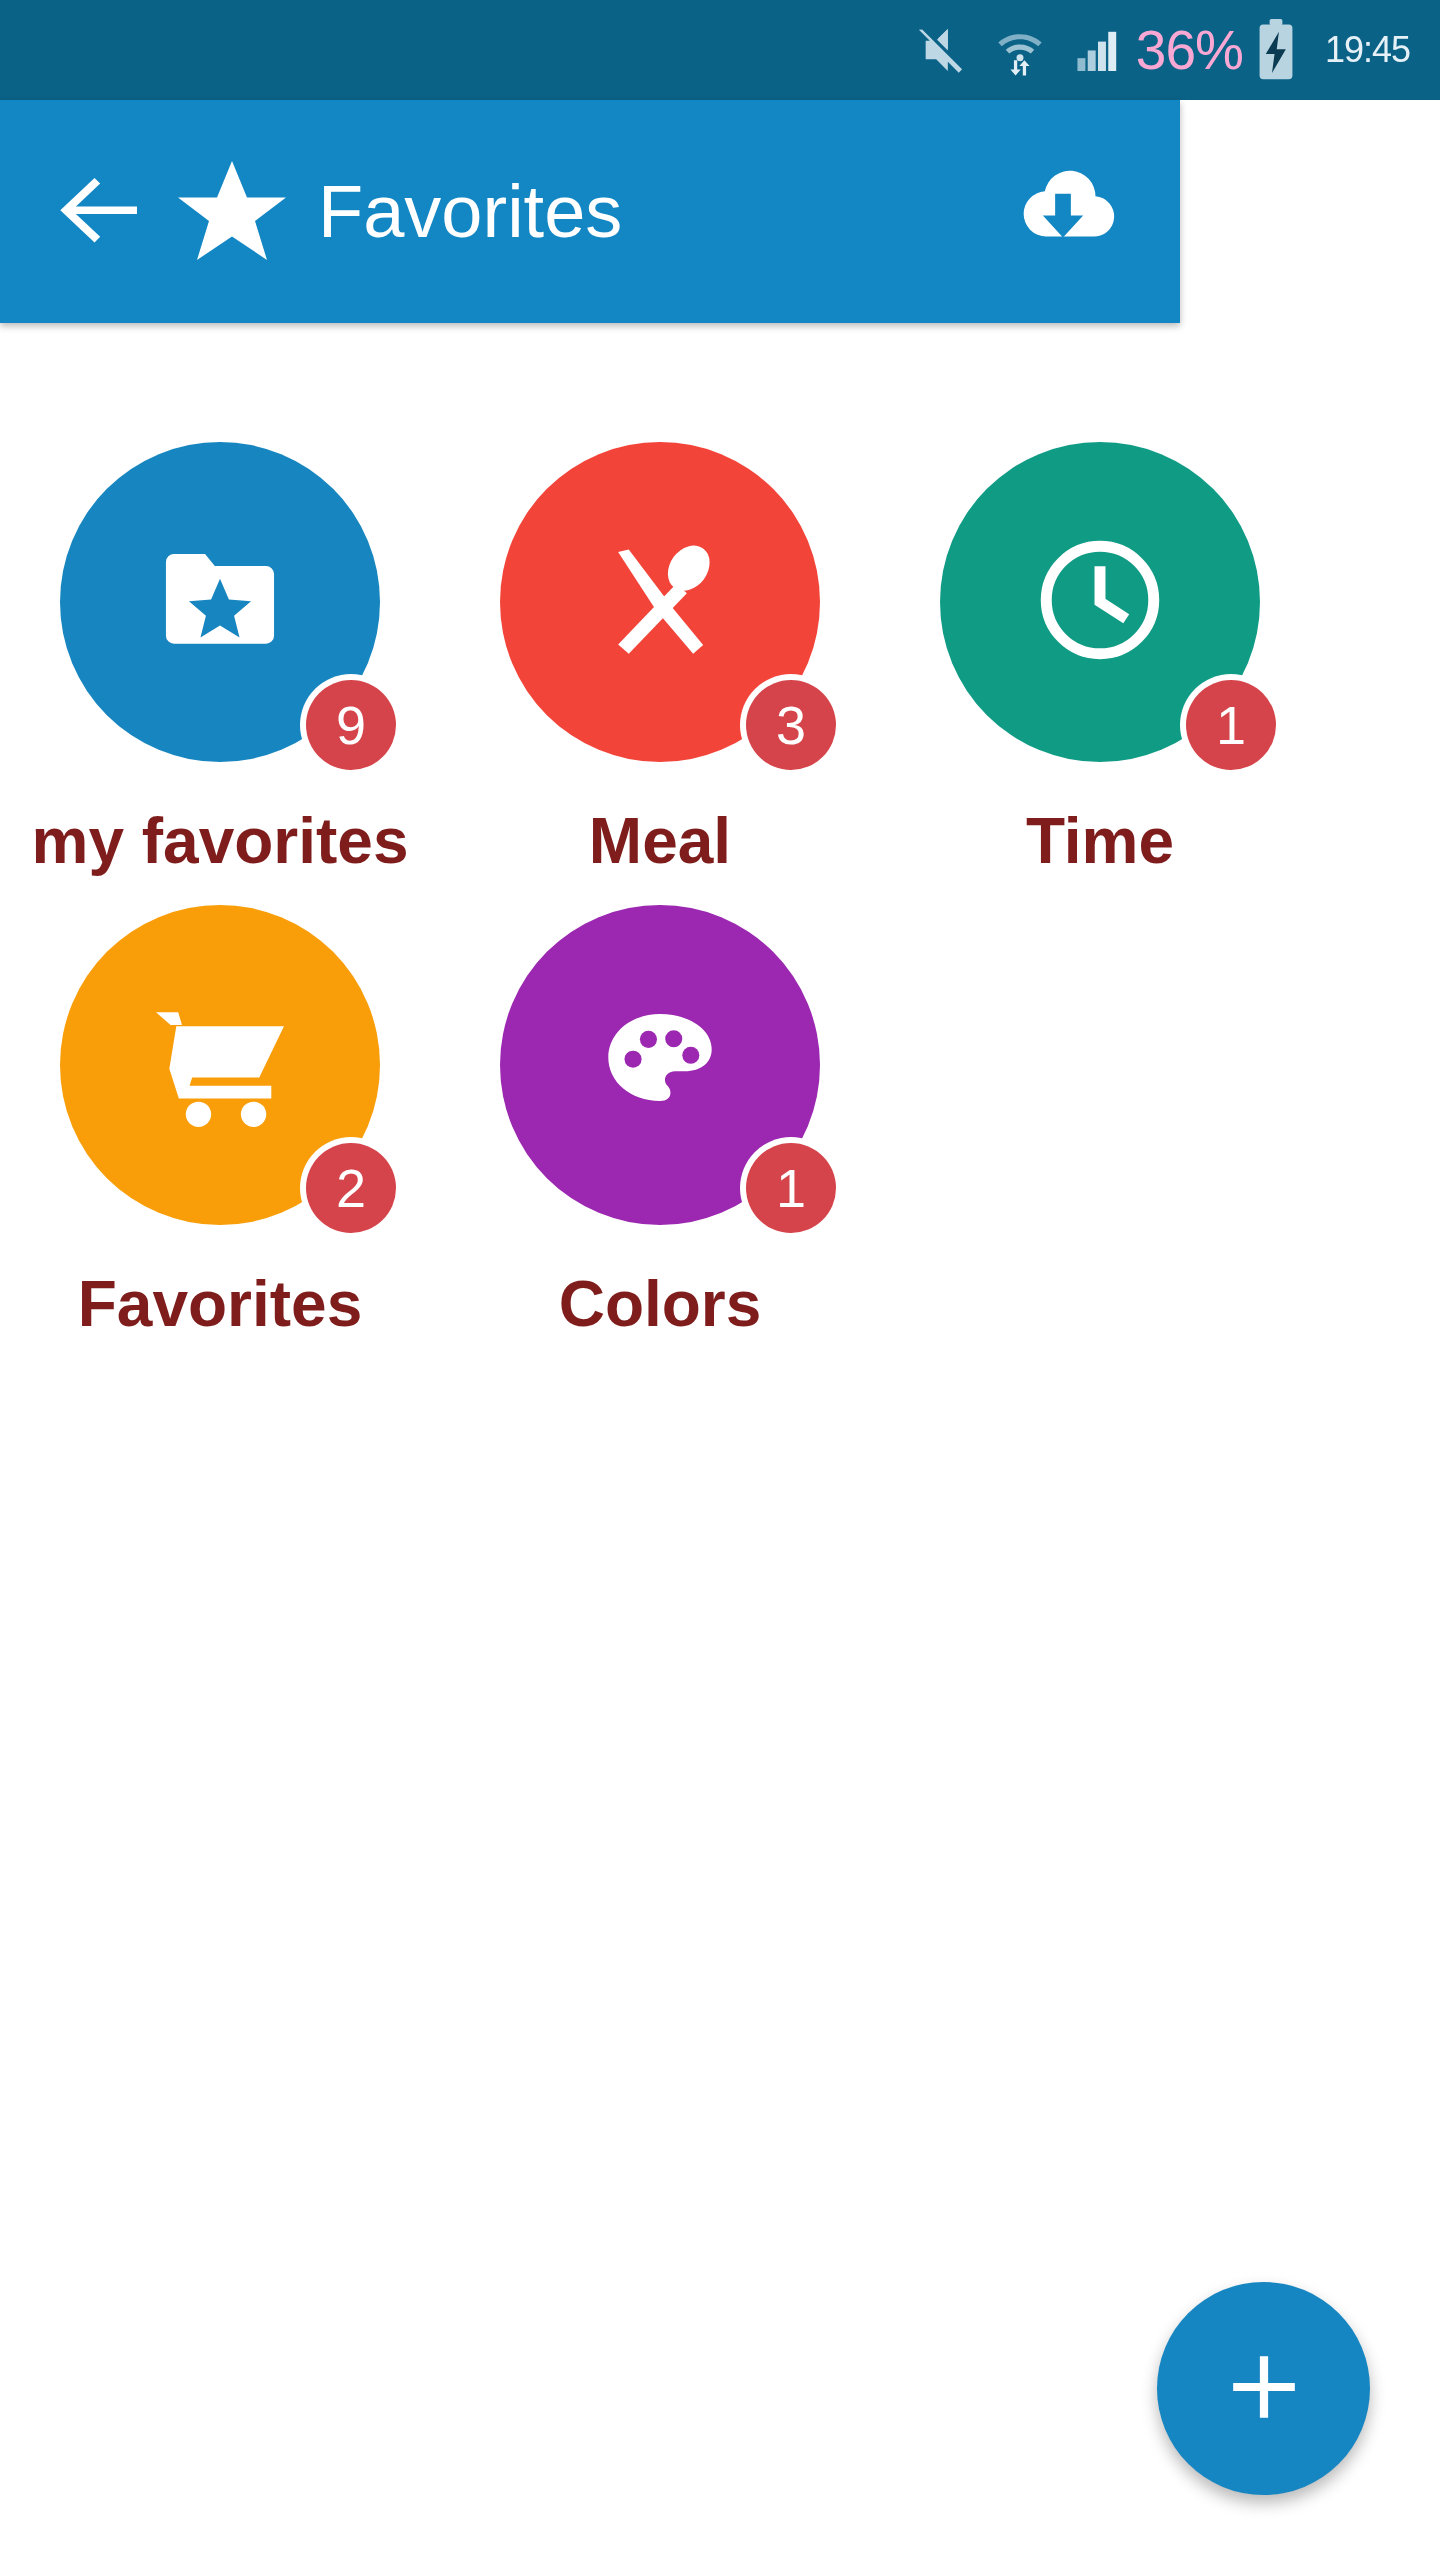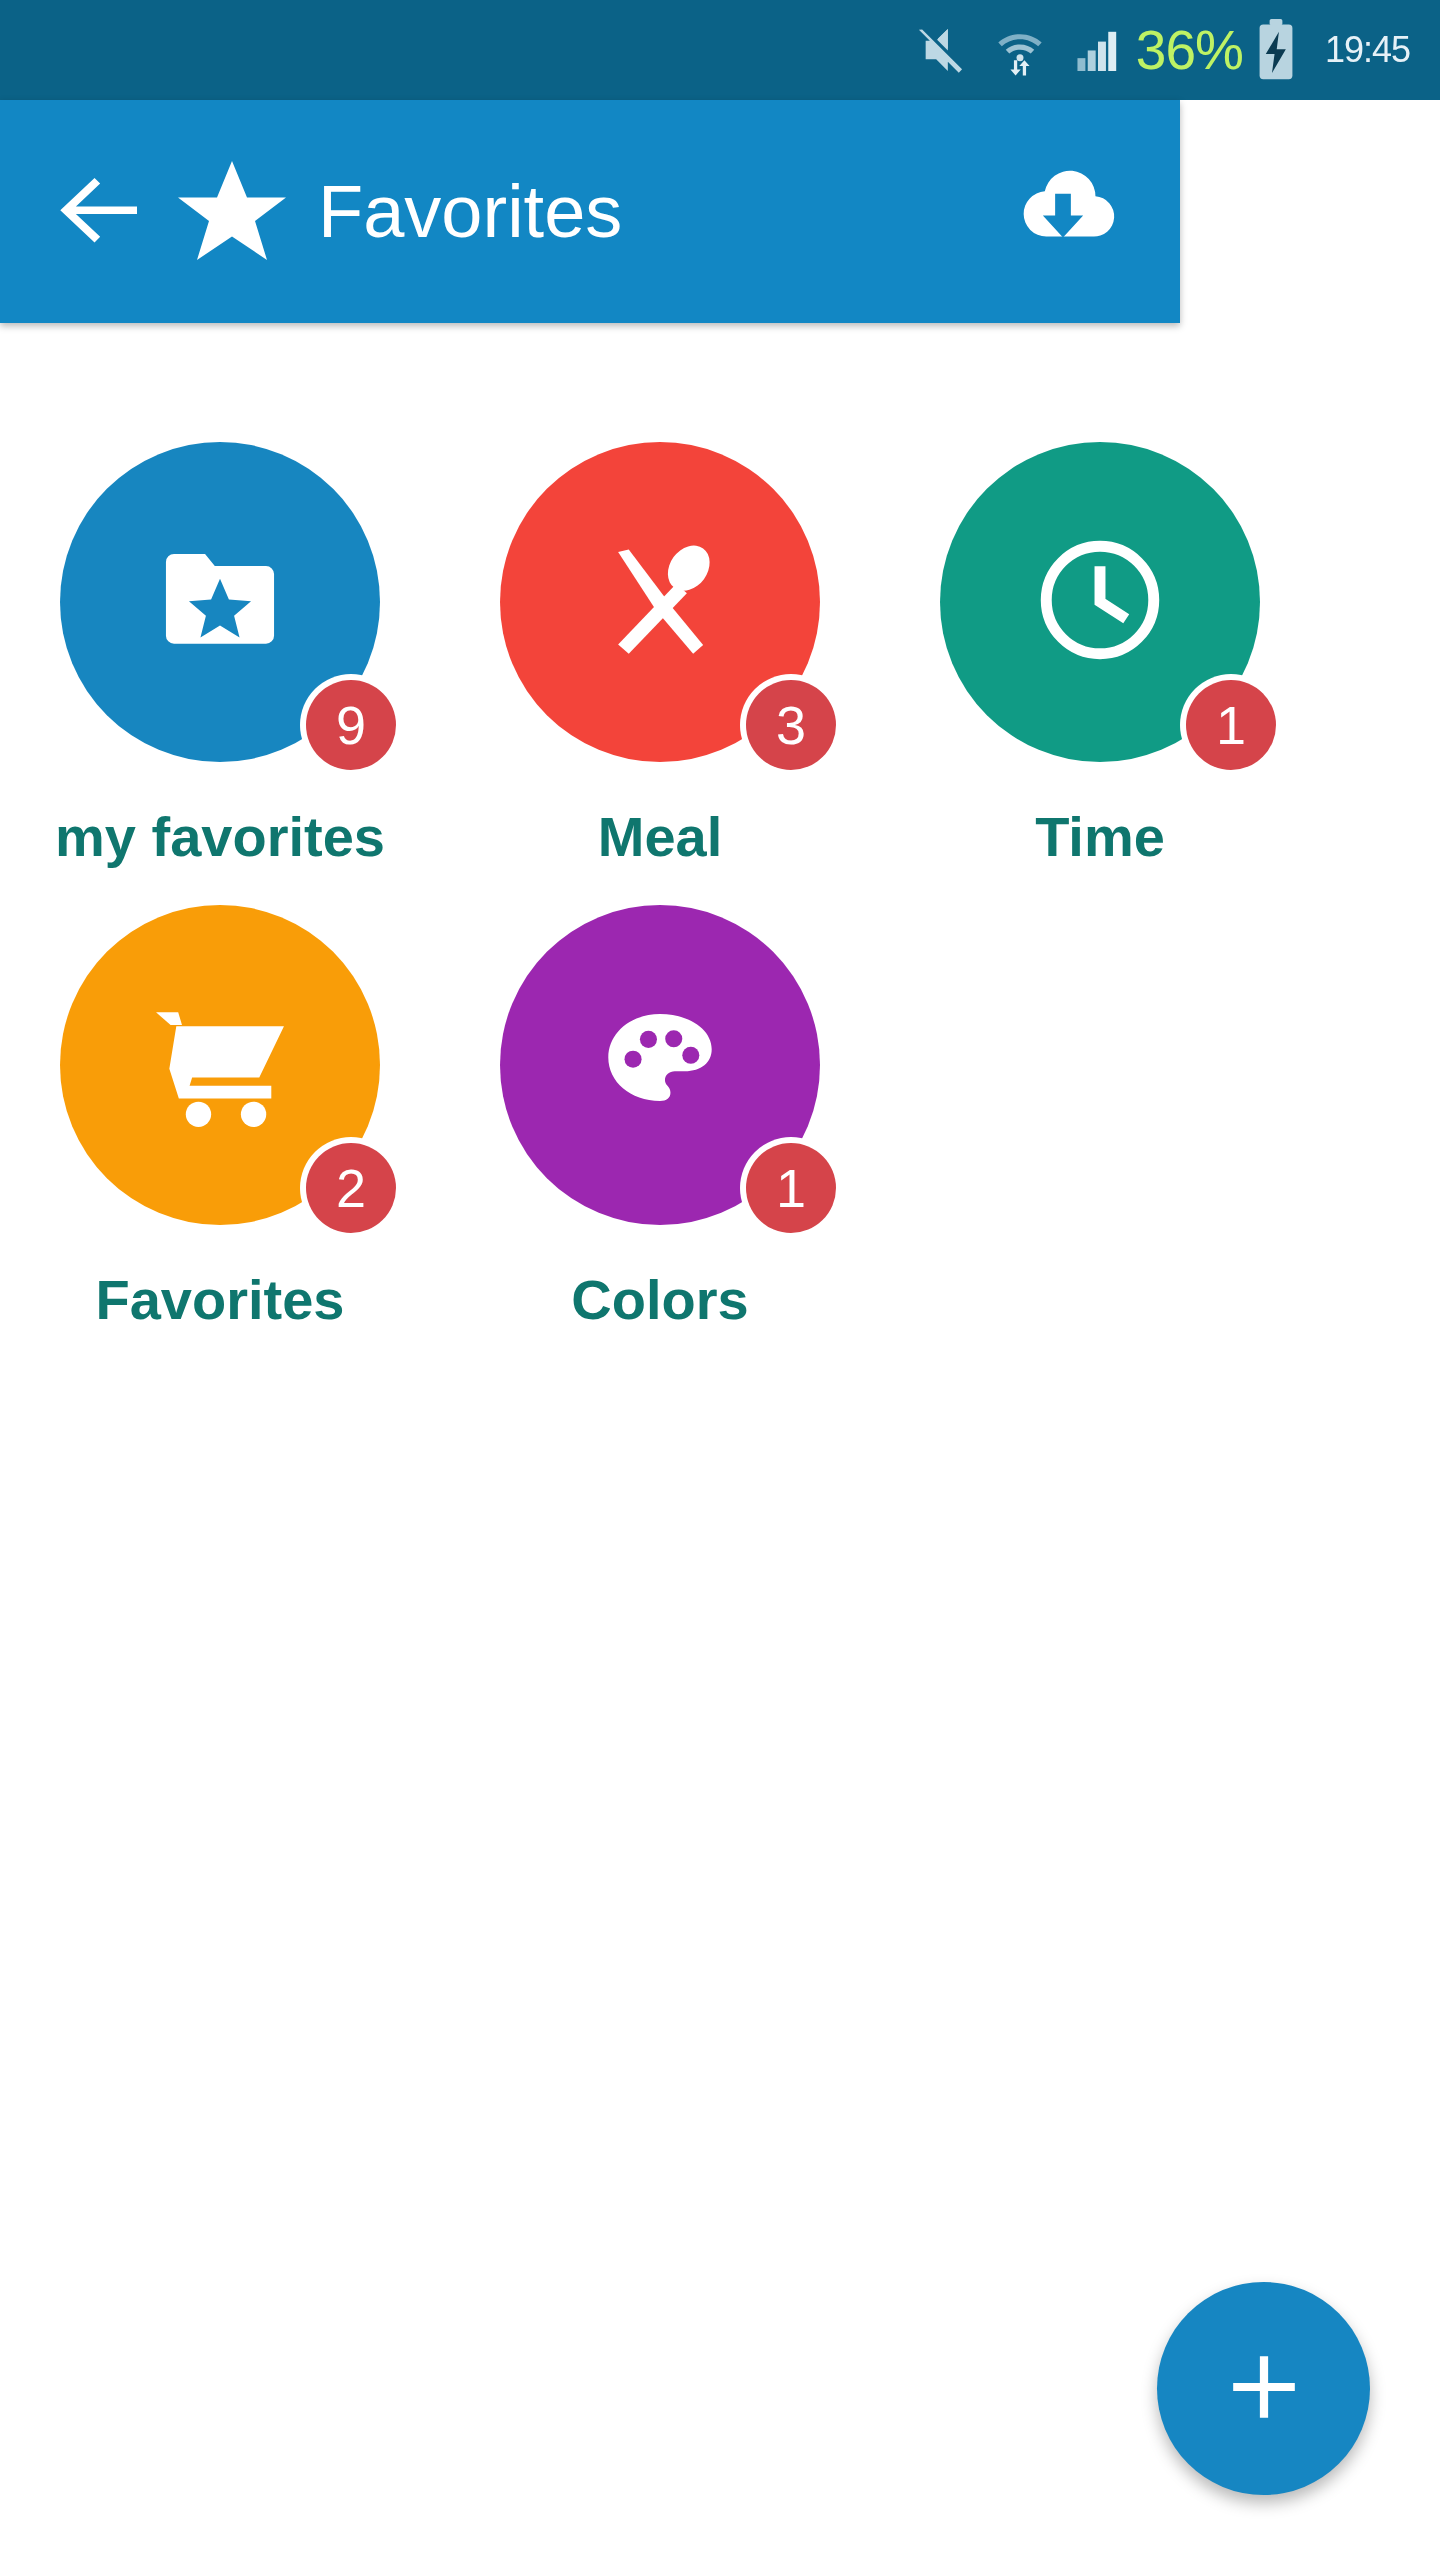"36%" #status-battery-text { color: #bef264 -> #f9a8d4 }
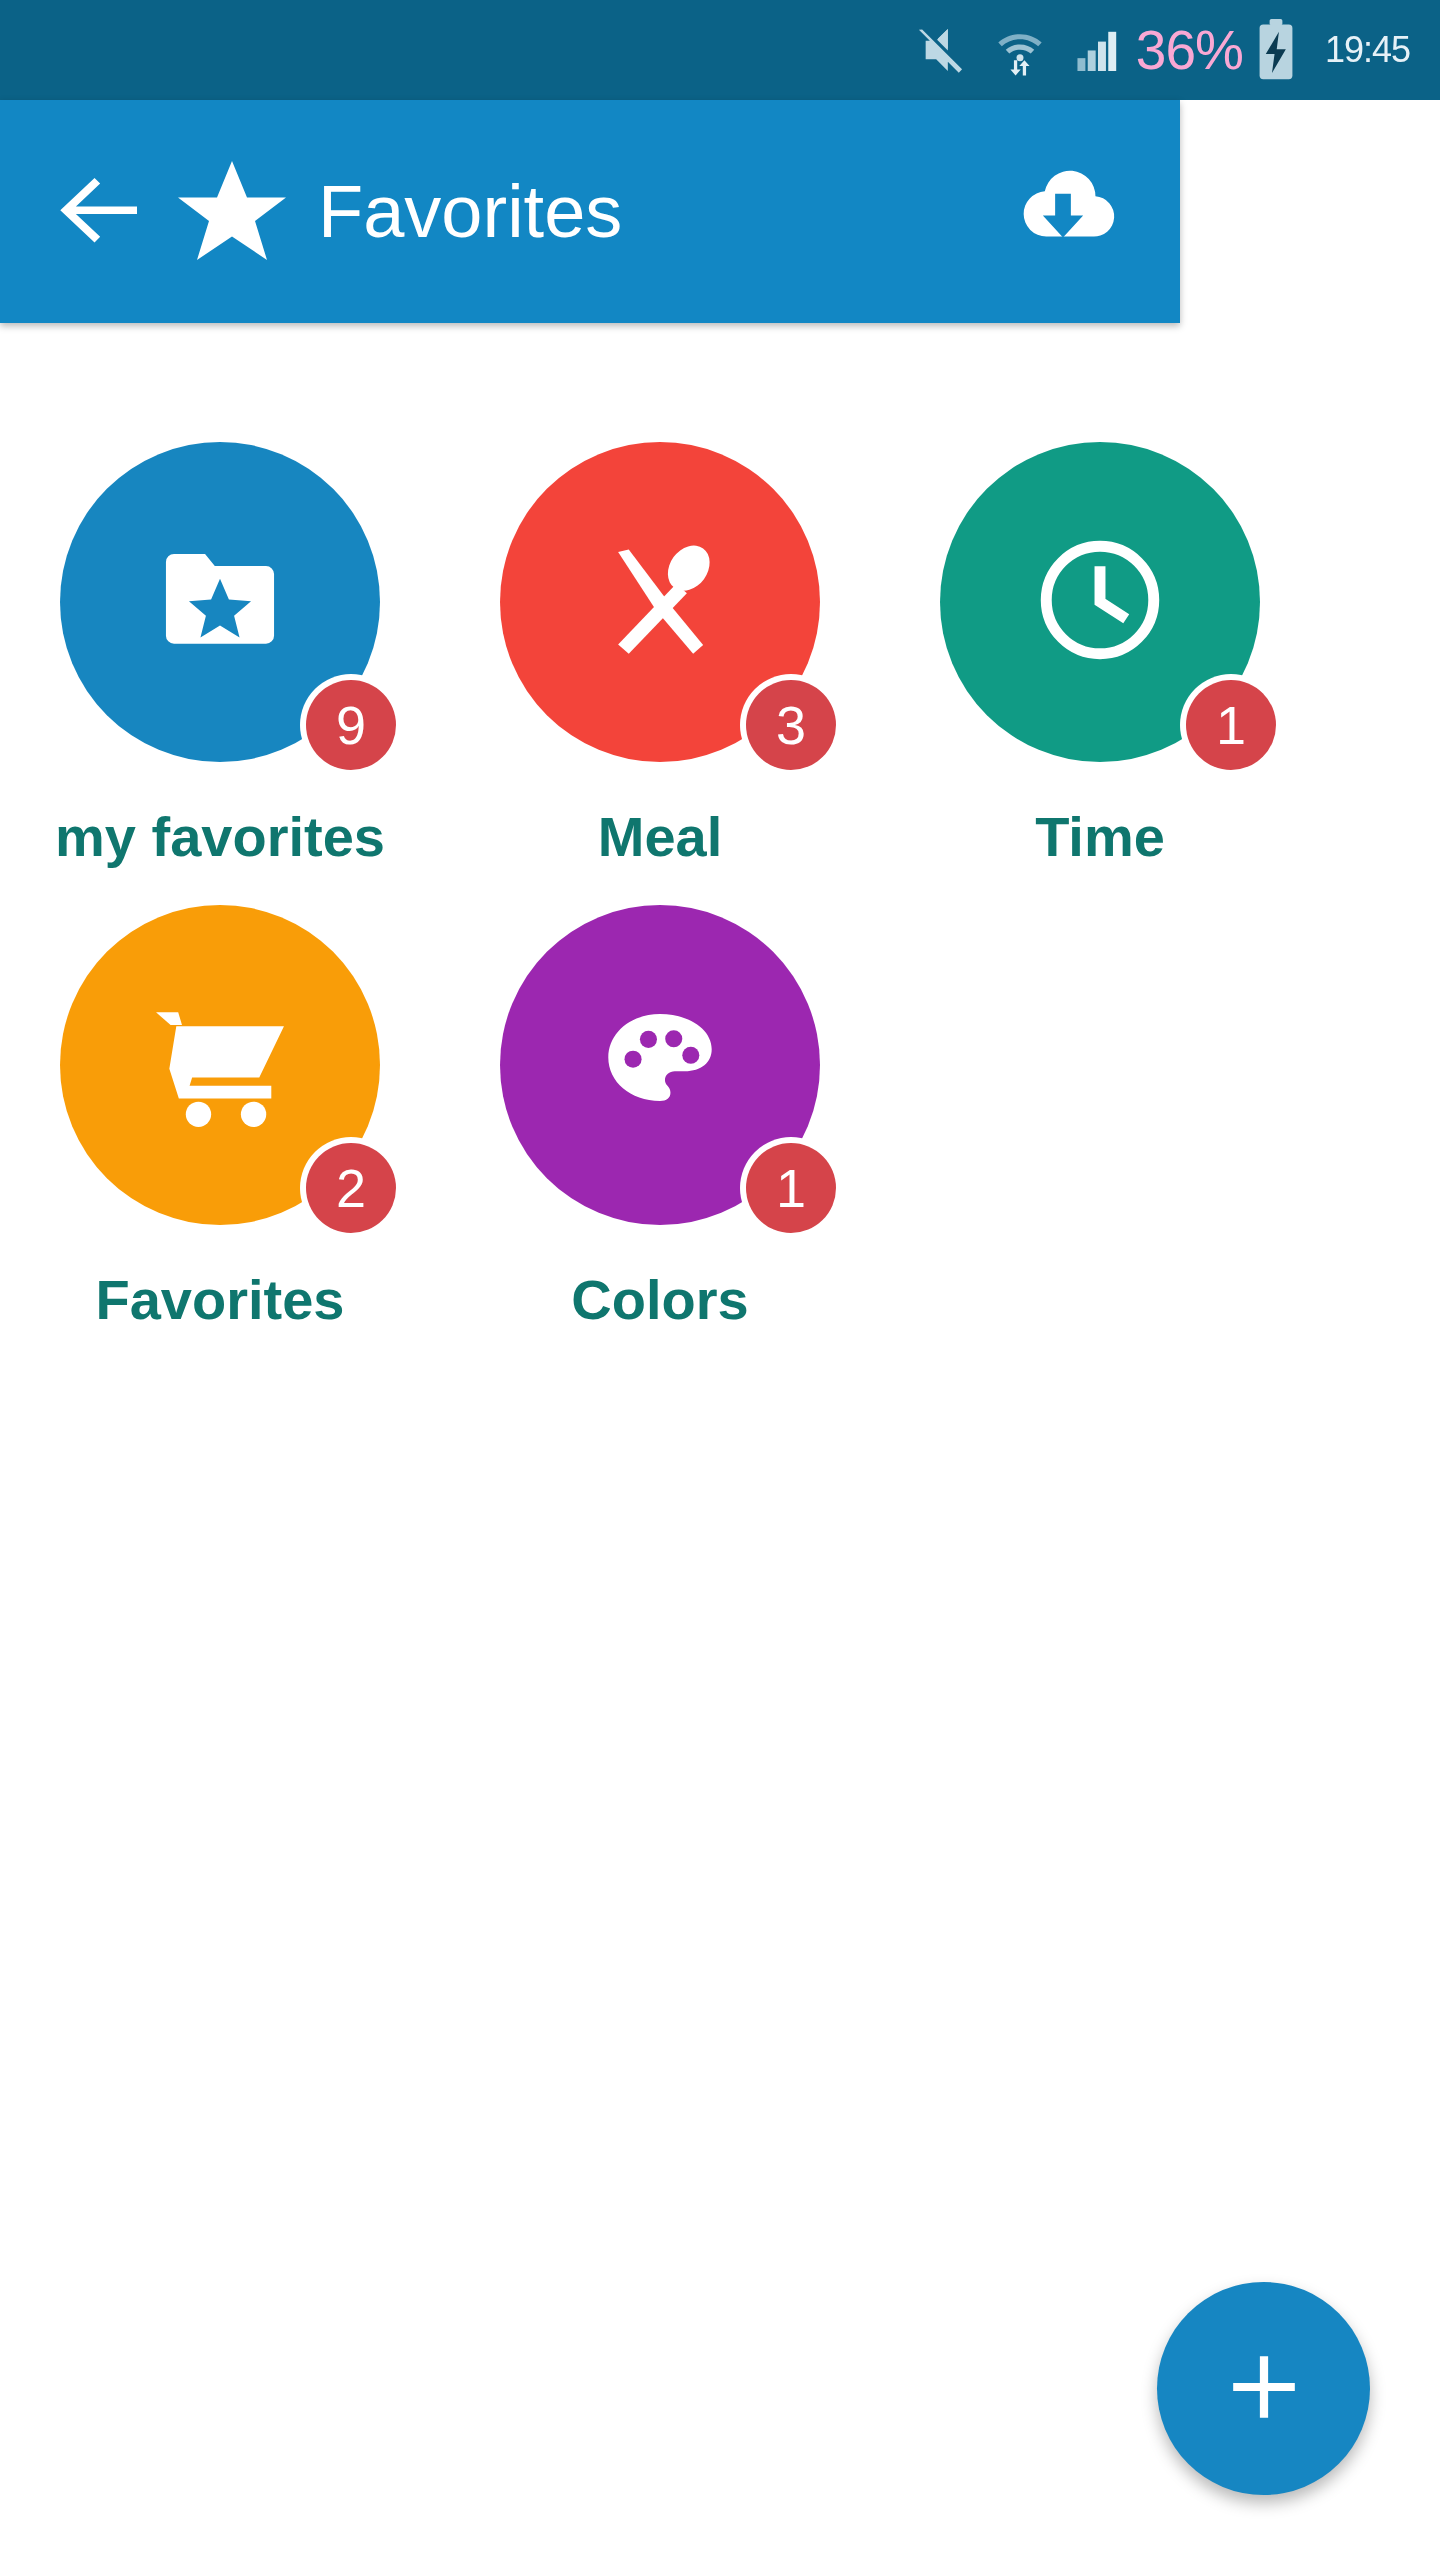"my favorites" .tile-label { color: #0f766e -> #7f1d1d; font-size: 56px -> 64px }
